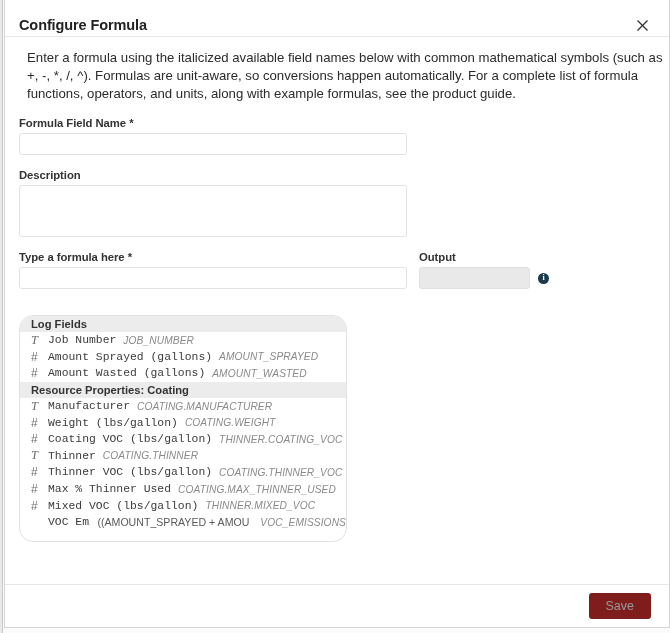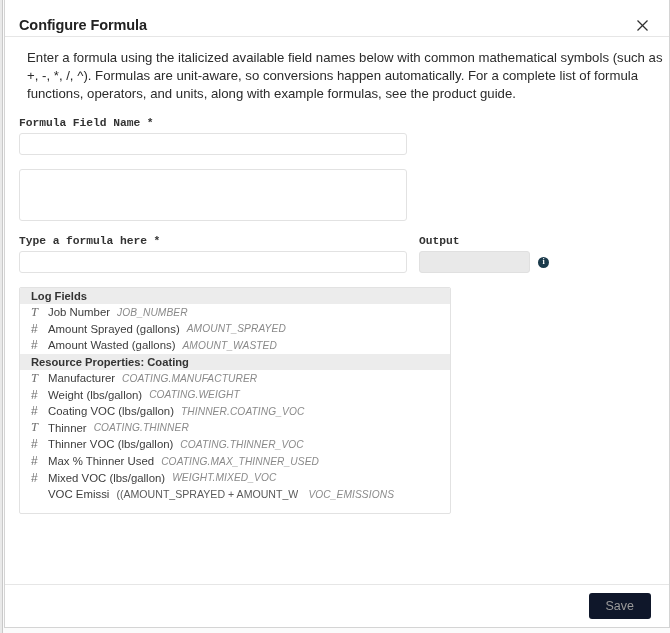"Formula Field Name *" .field-label { font-family: Liberation Mono, monospace -> none }
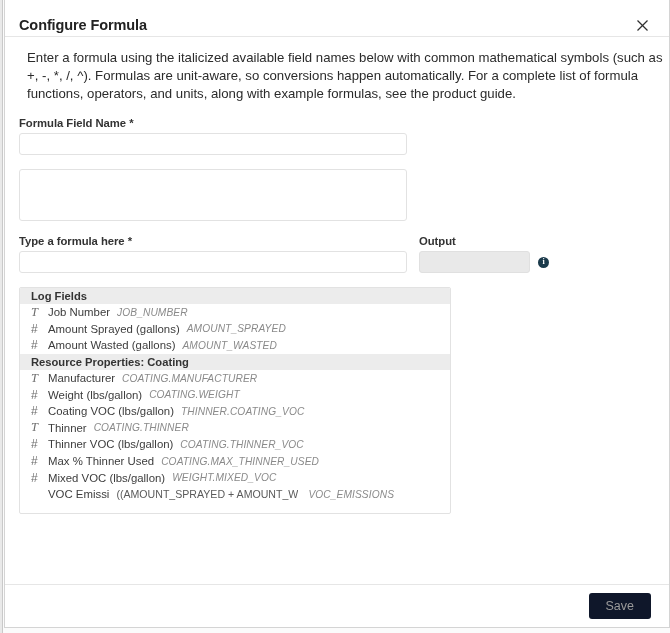"Description" div.field-label { html: none -> <div>Description</div> }
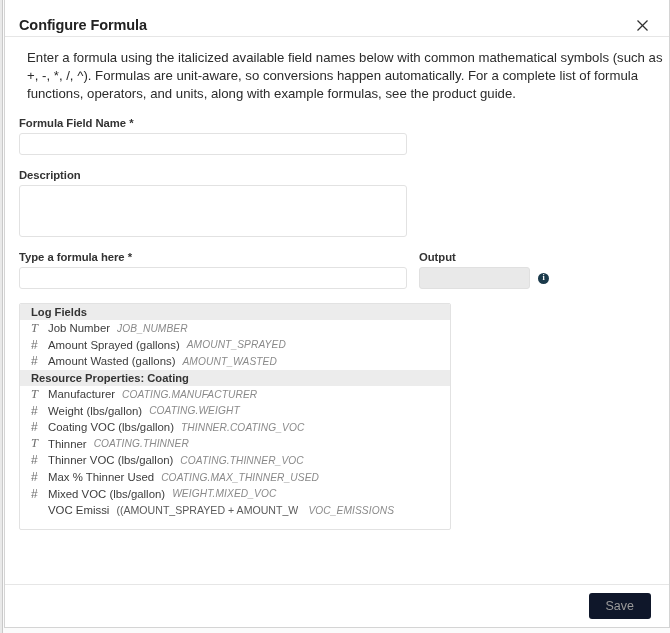"Type a formula here *" .formula-row { margin-bottom: 14px -> 26px }
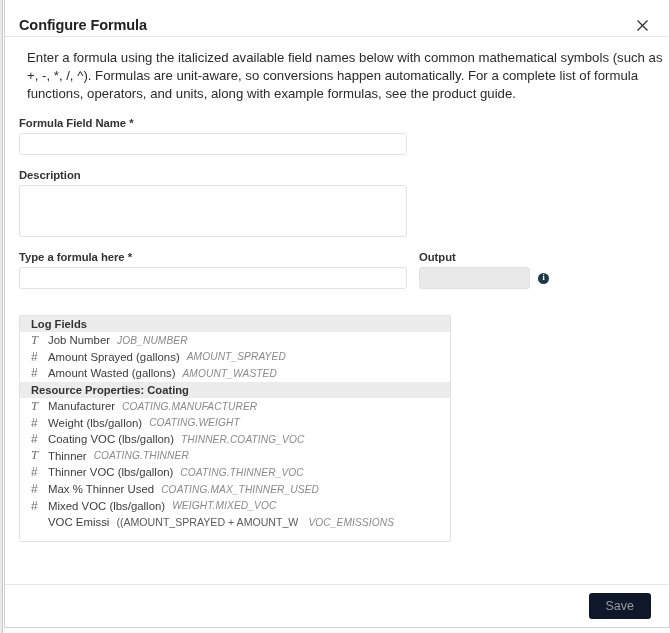"Log Fields" .field-list { border-radius: 2px -> 14px; width: 432px -> 328px }
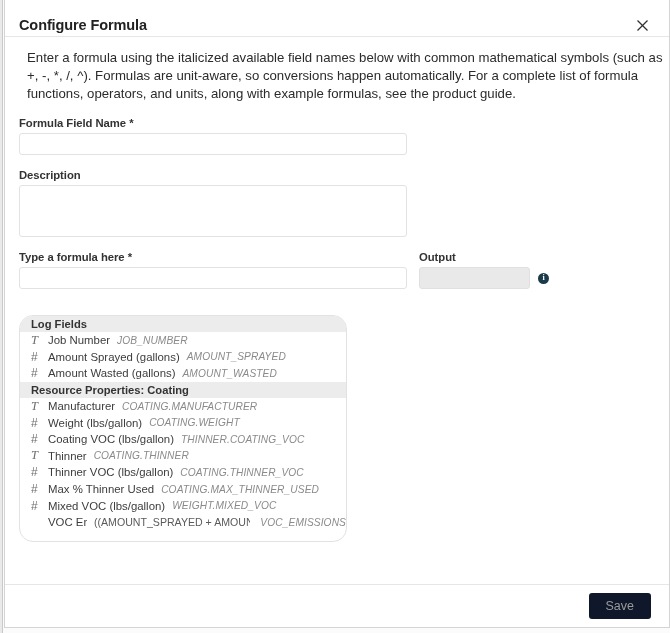"Job Number" .item-label { font-family: none -> Liberation Mono, monospace }
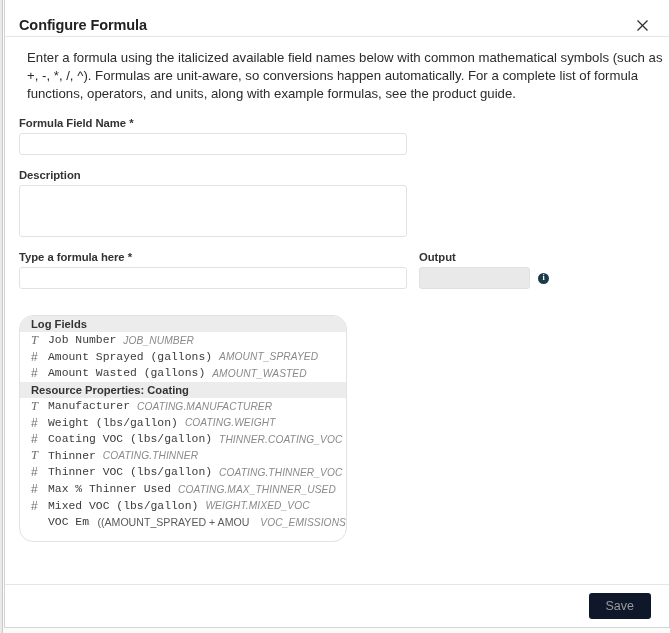"WEIGHT.MIXED_VOC" span.item-key { text: WEIGHT.MIXED -> THINNER.MIXED }
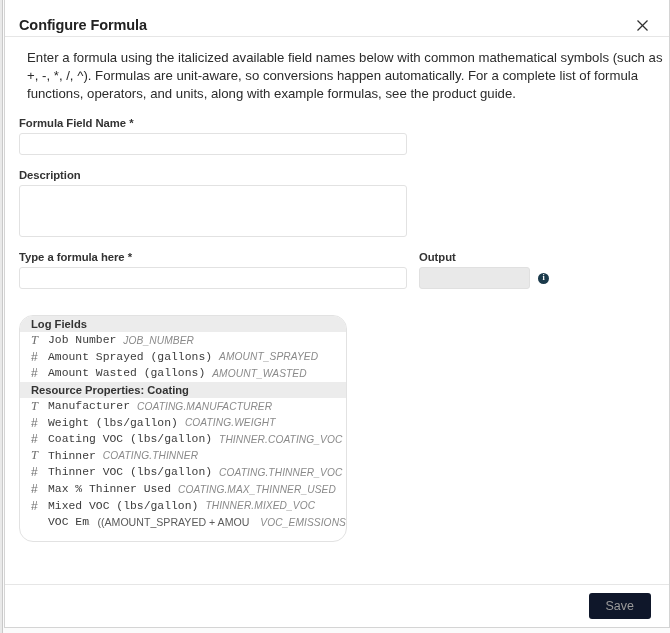"Save" .save-btn { background: #0f172a -> #7f1d1d }
